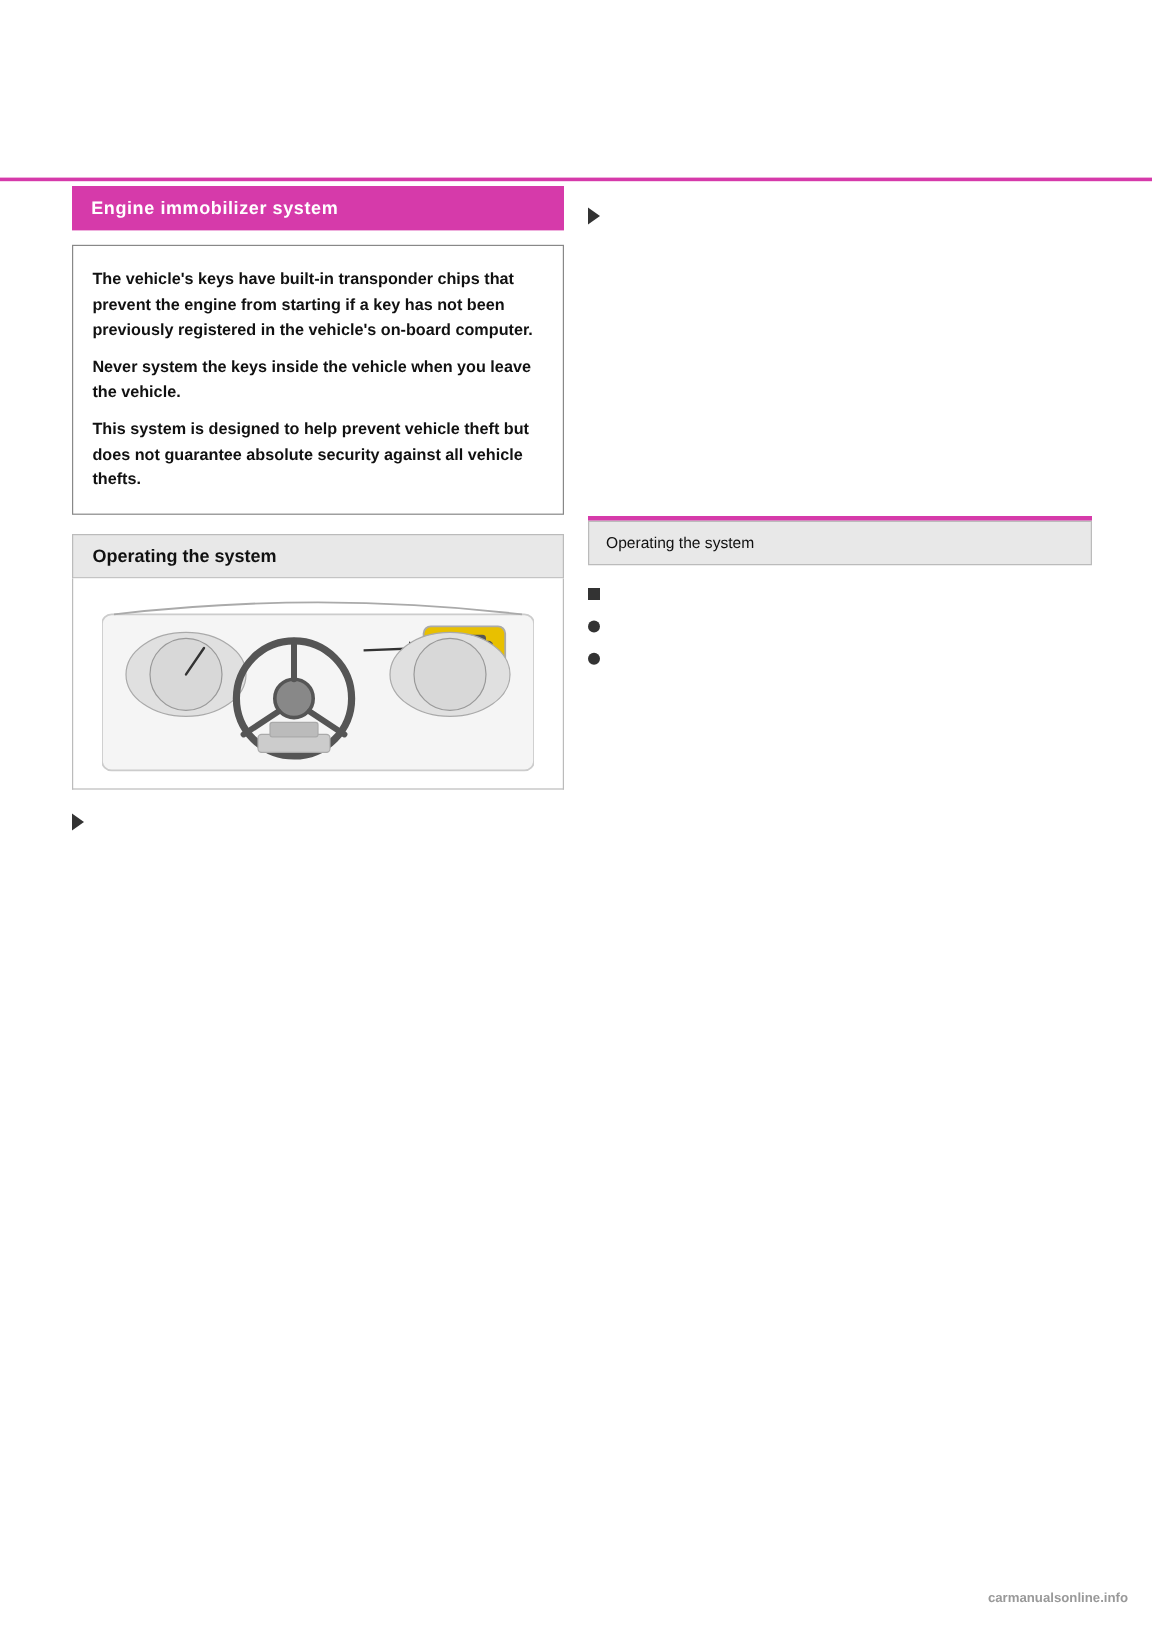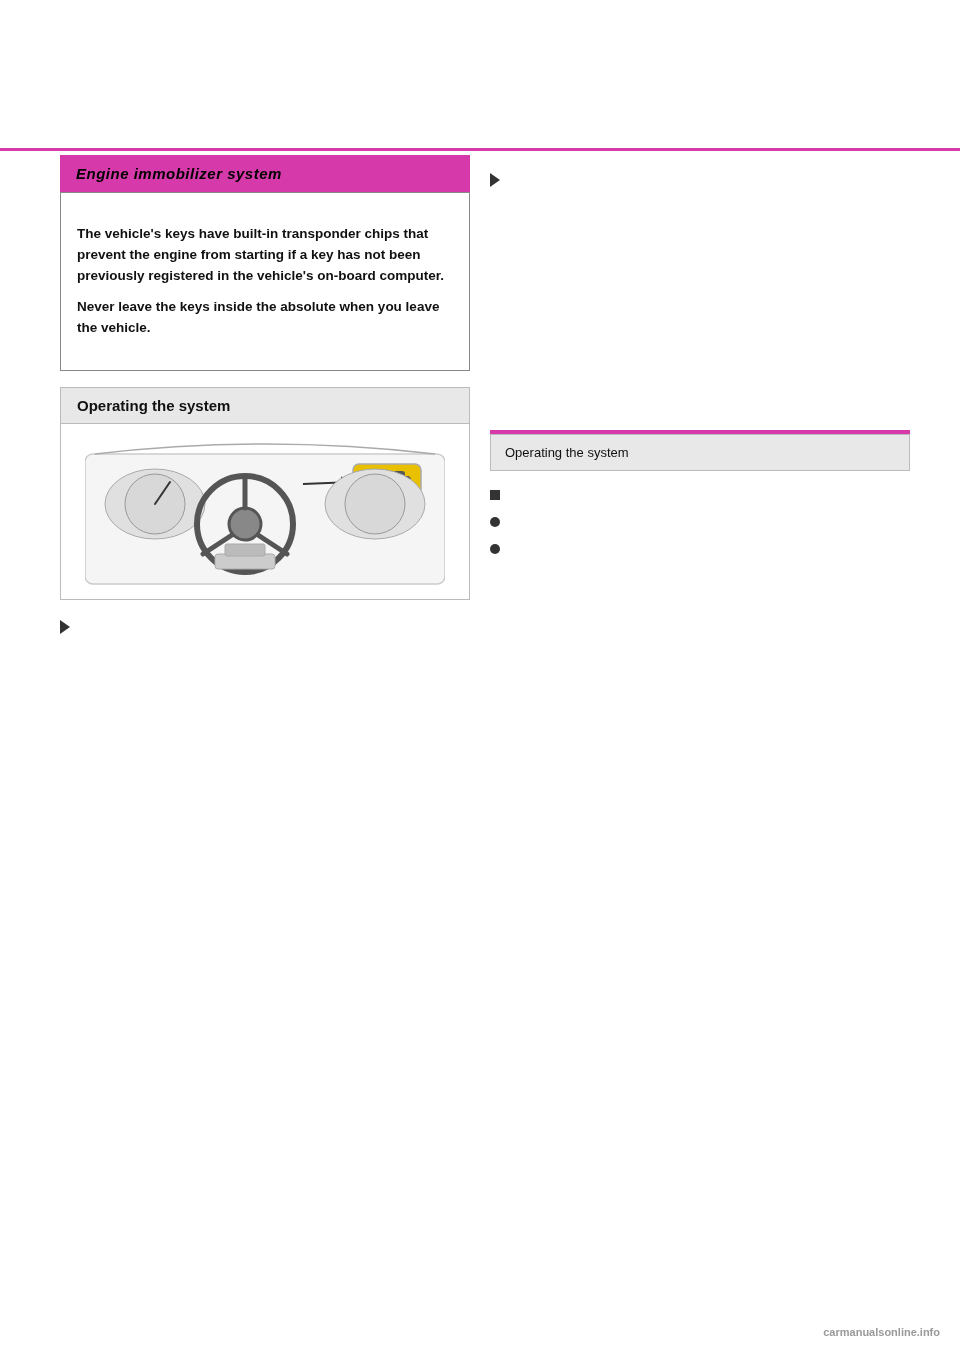"Engine immobilizer system" .section-header-box .title { color: #000000 -> #ffffff; font-style: italic -> none }
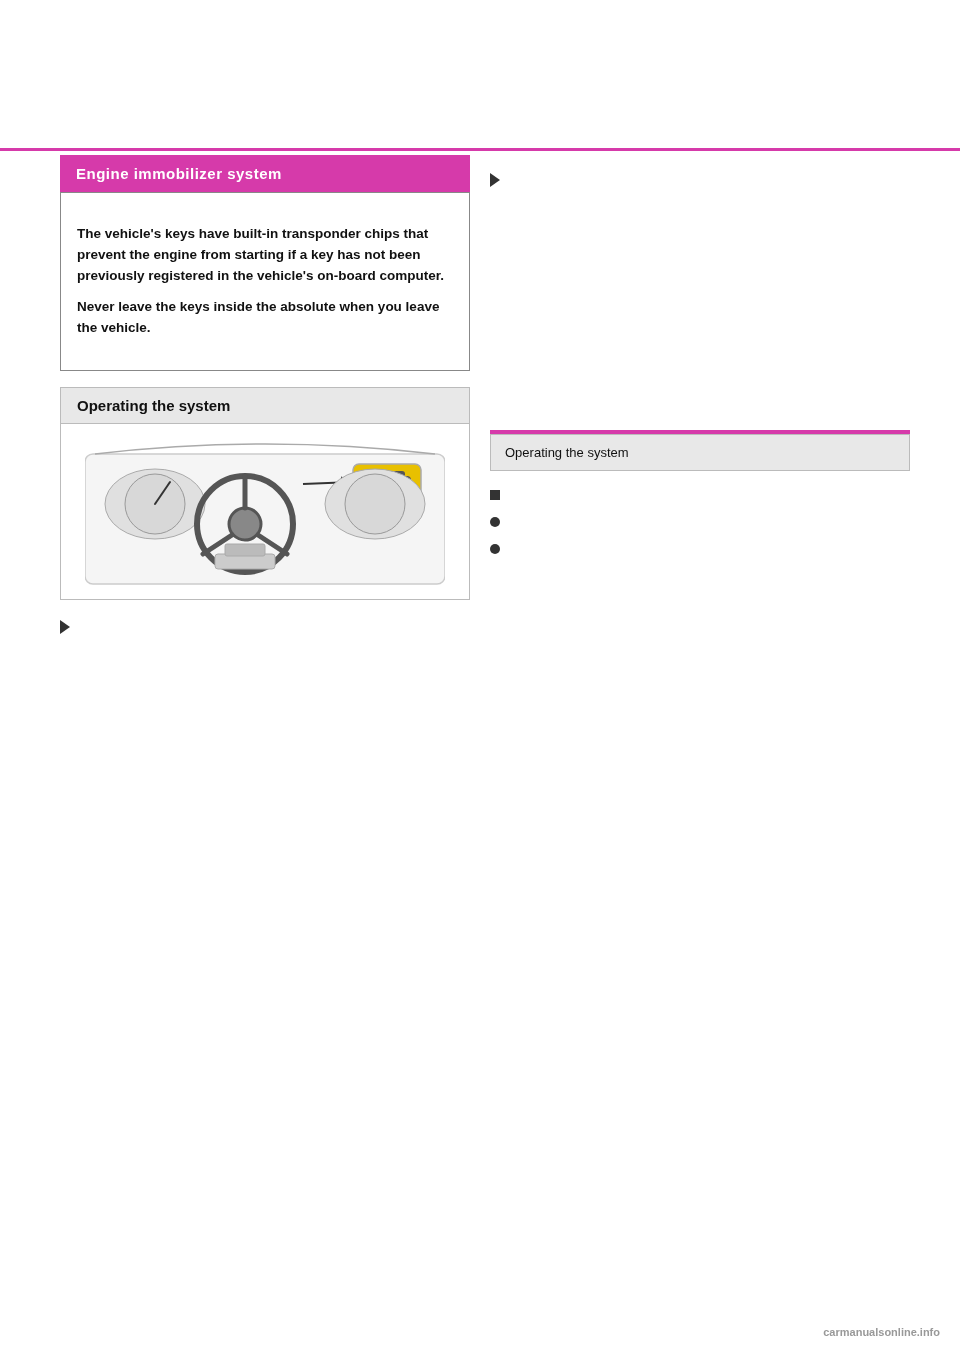"The vehicle's keys have built-in" .info-box { margin-top: 0 -> 12px; padding: 31px 16px -> 18px 16px }
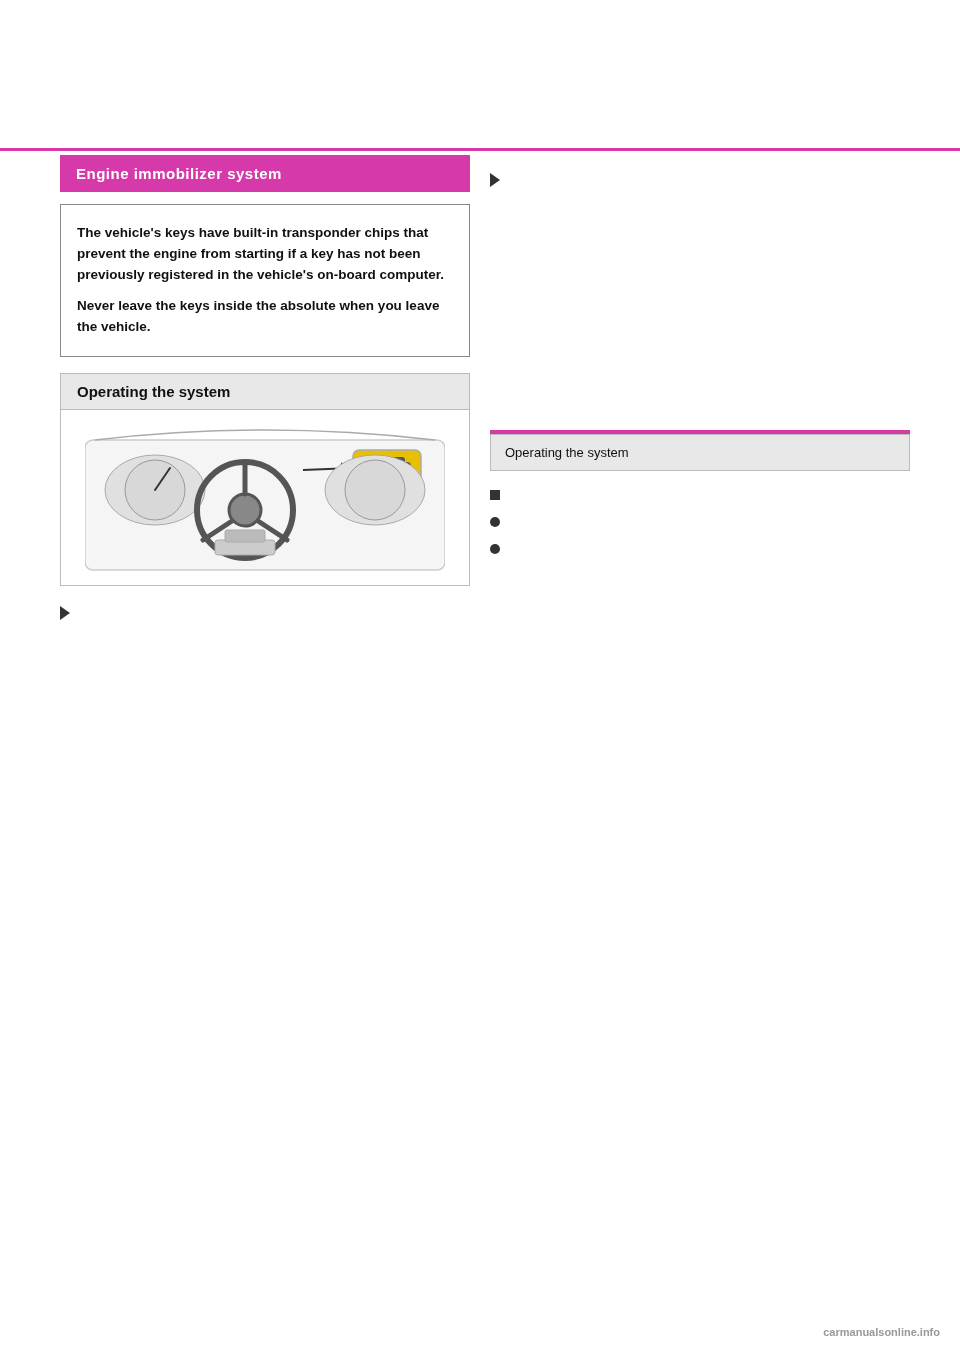"Never leave the keys inside" p { text: leave the keys inside the absolute -> system the keys inside the vehicle }
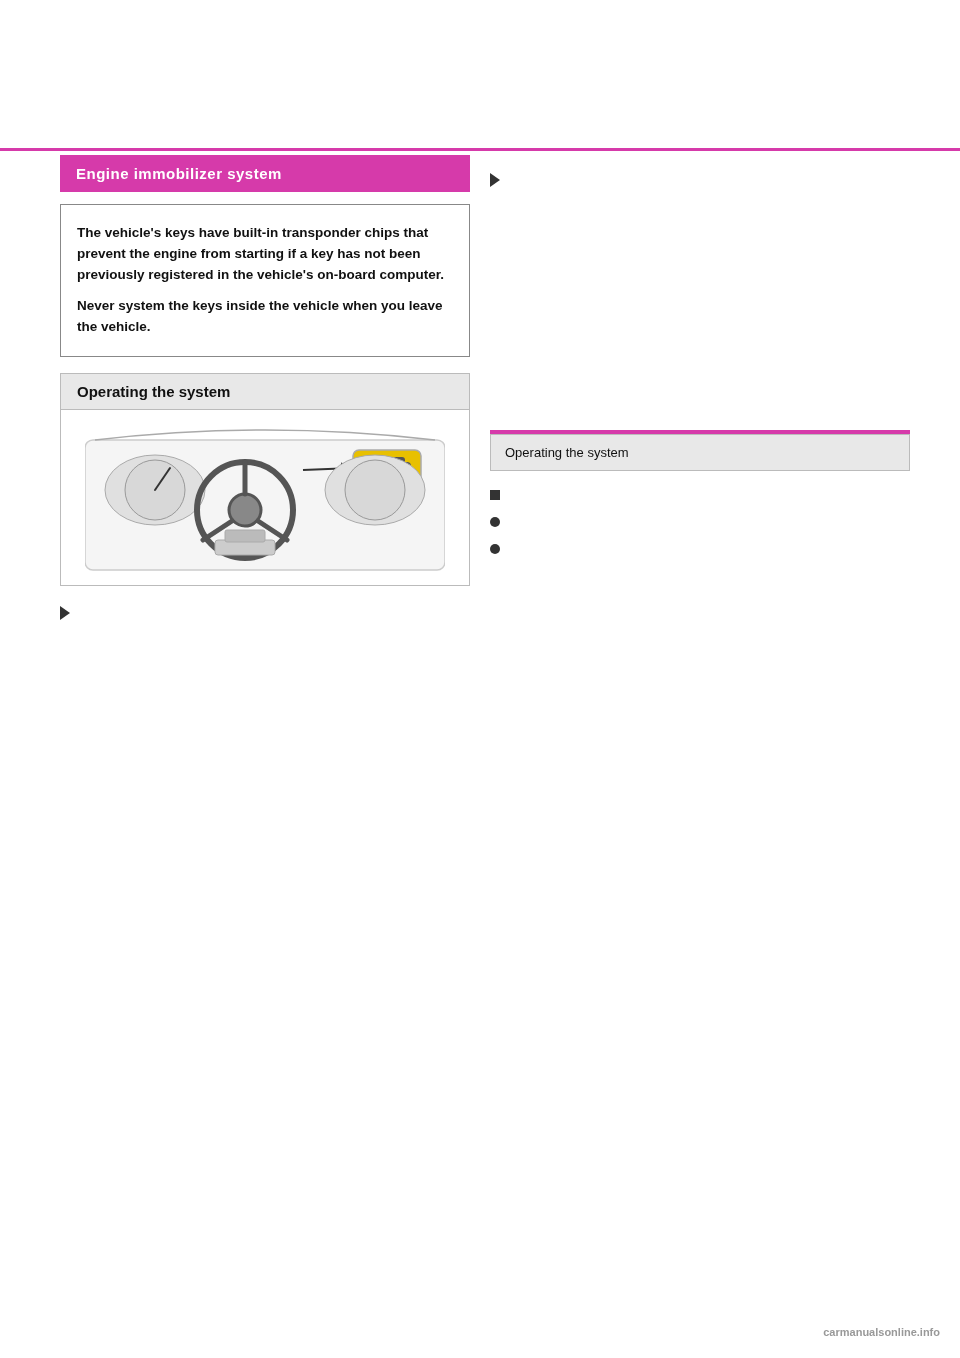"This system is designed to" p { html: none -> <p>This system is designed to help prevent vehicle theft but does not guarantee absolute security against all vehicle thefts.</p> }
